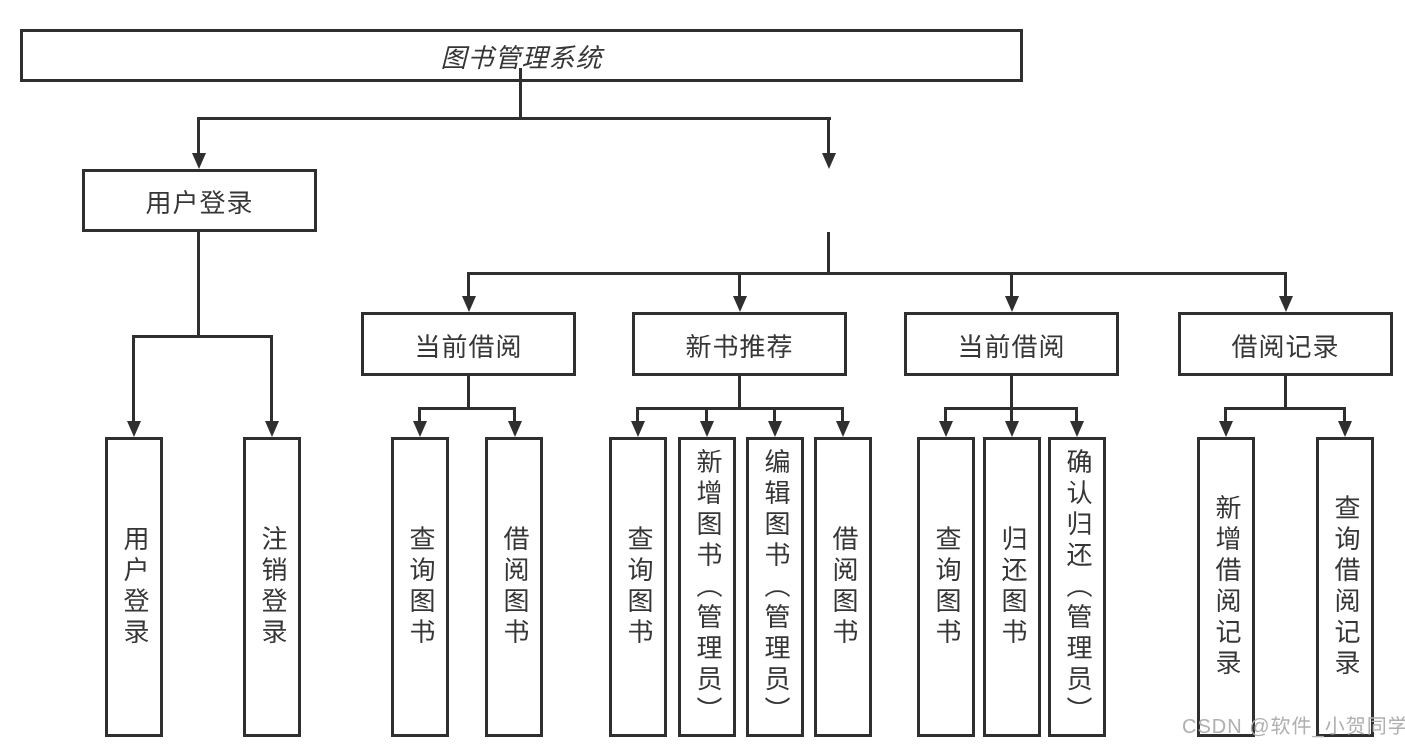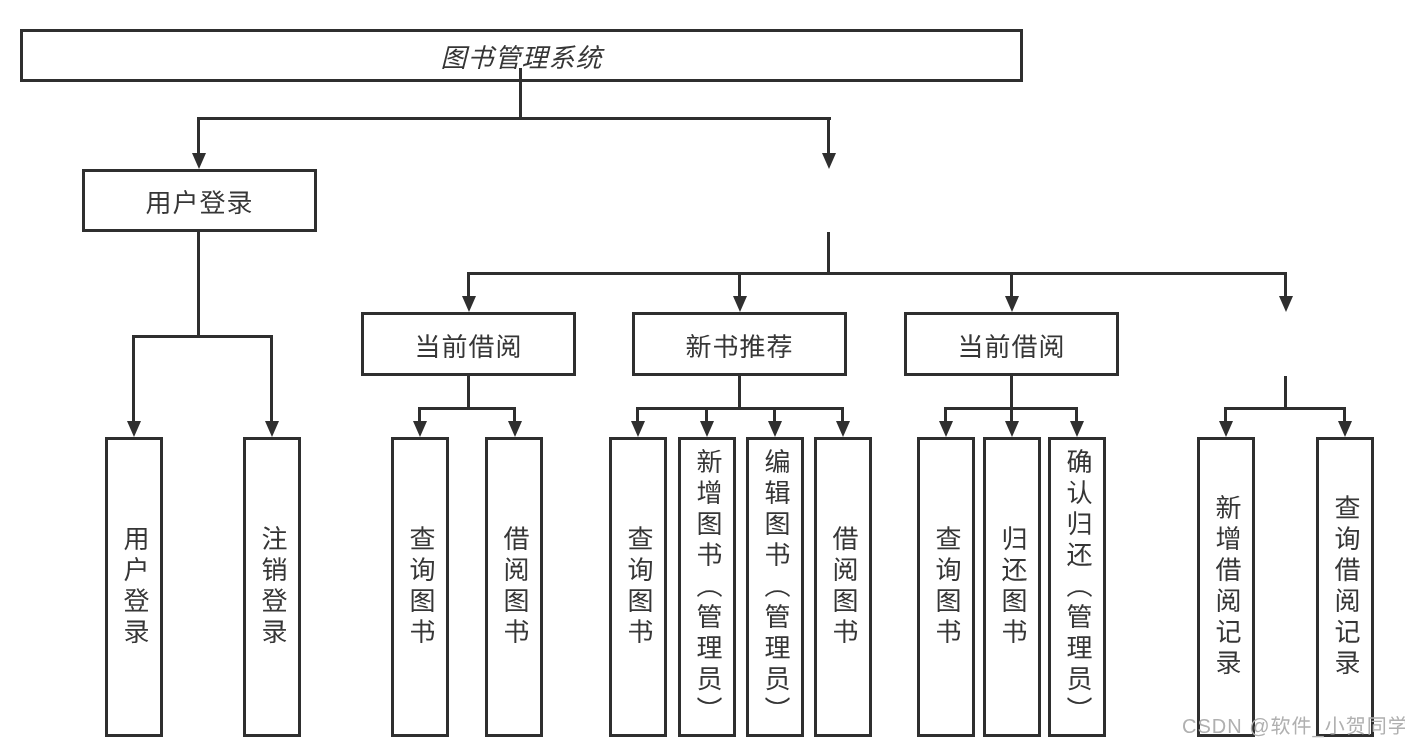"借阅记录" div.box { html: none -> <div>借阅记录</div> }
